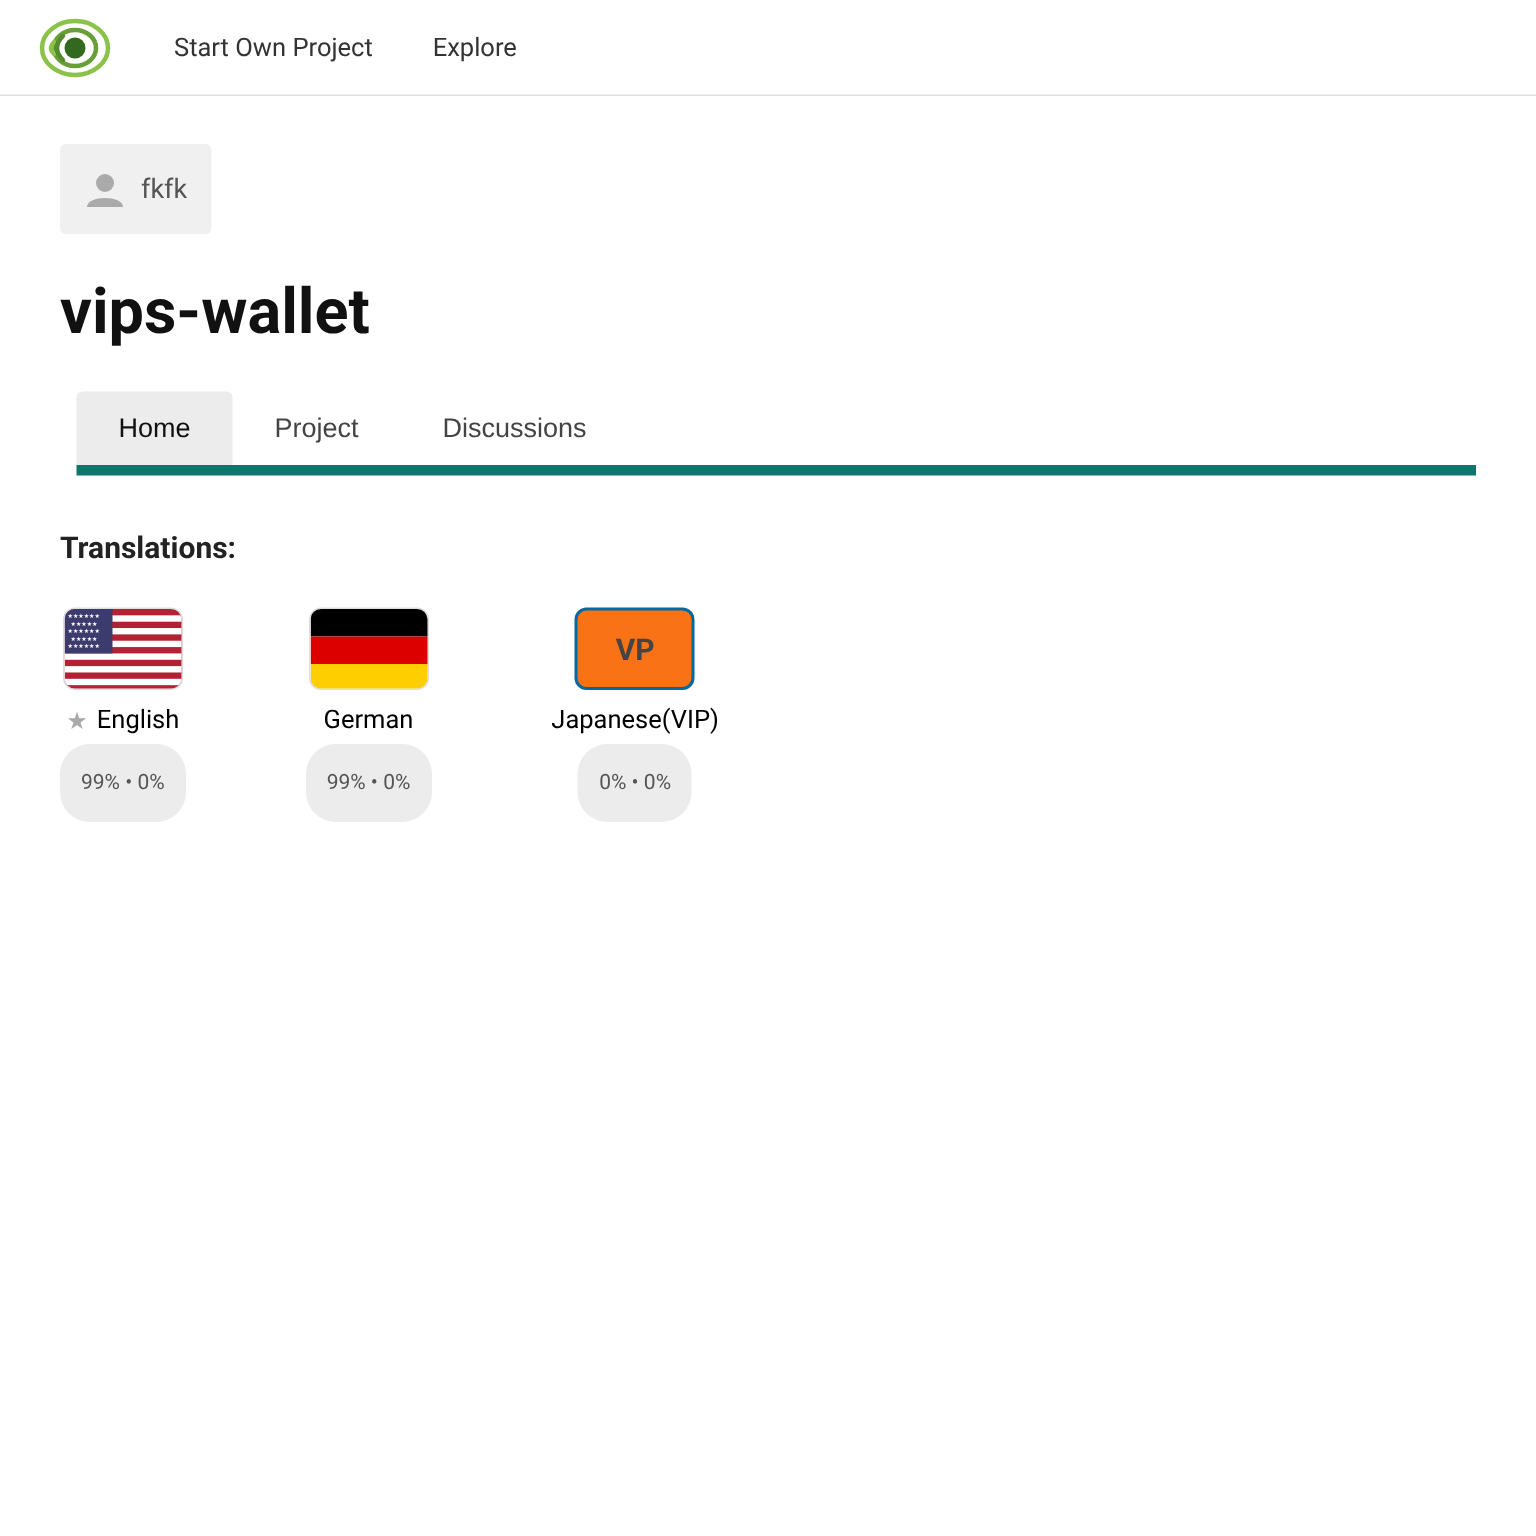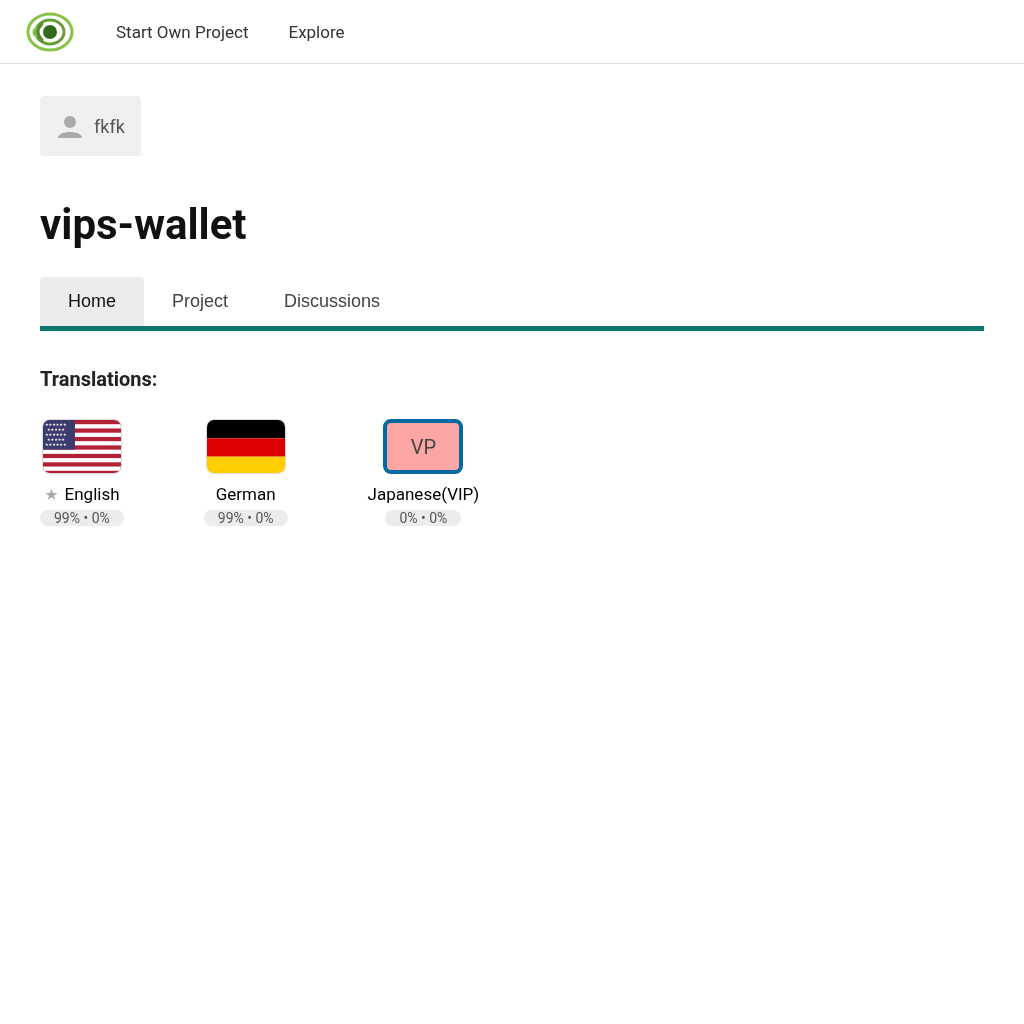"vips-wallet" .project-title { margin-top: 16px -> none }
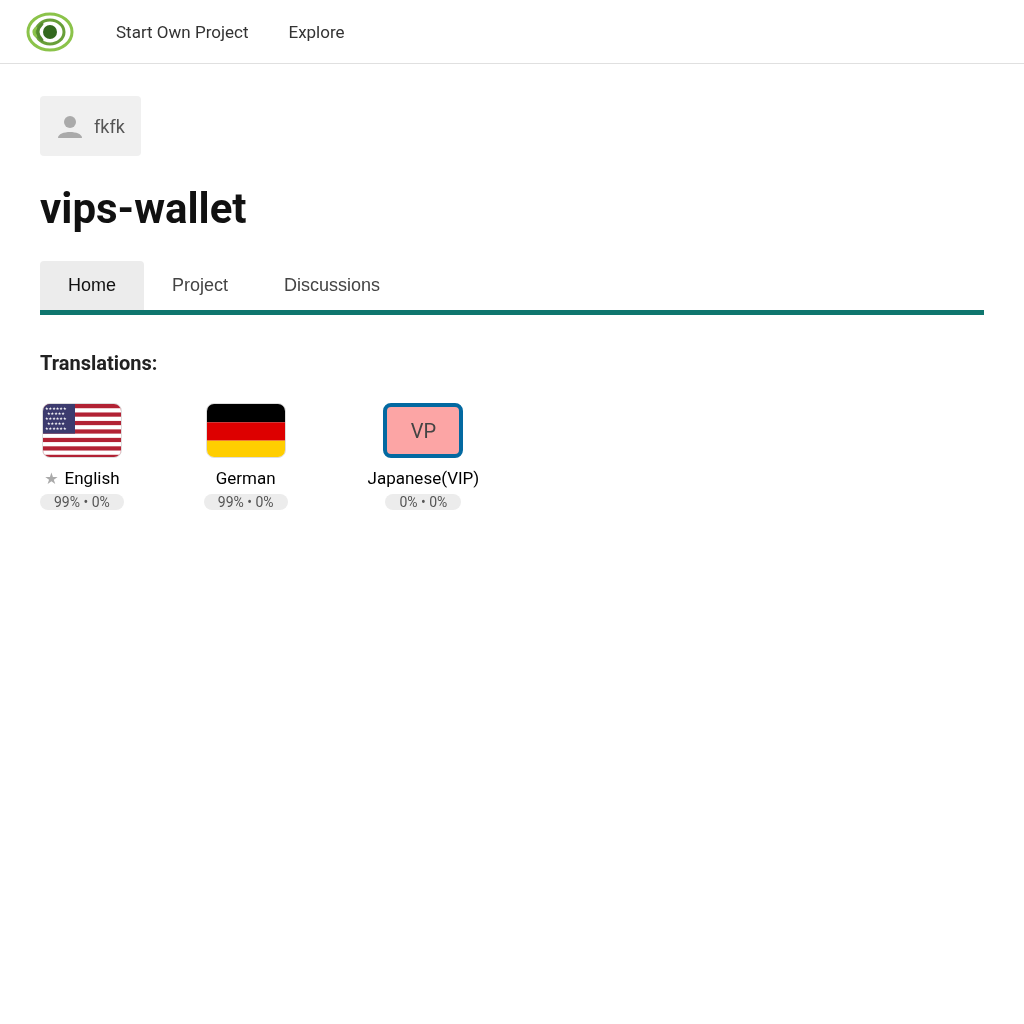"Home" .tabs { border-bottom: 5px solid #0f766e -> 7px solid #0f766e; margin-left: none -> 11px }
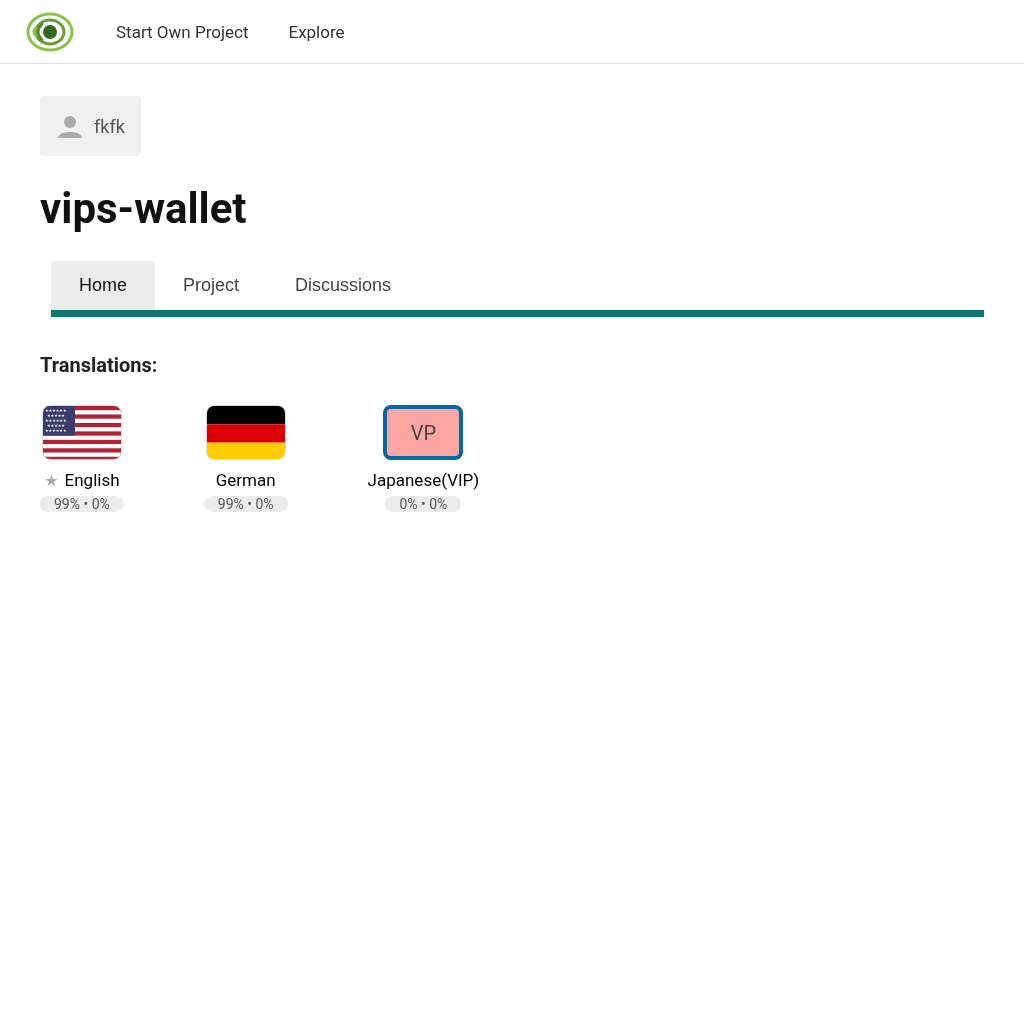"VP" .vp-badge { background: #fca5a5 -> #f97316; border: 4px solid #0369a1 -> 2px solid #0369a1; font-weight: 400 -> 700 }
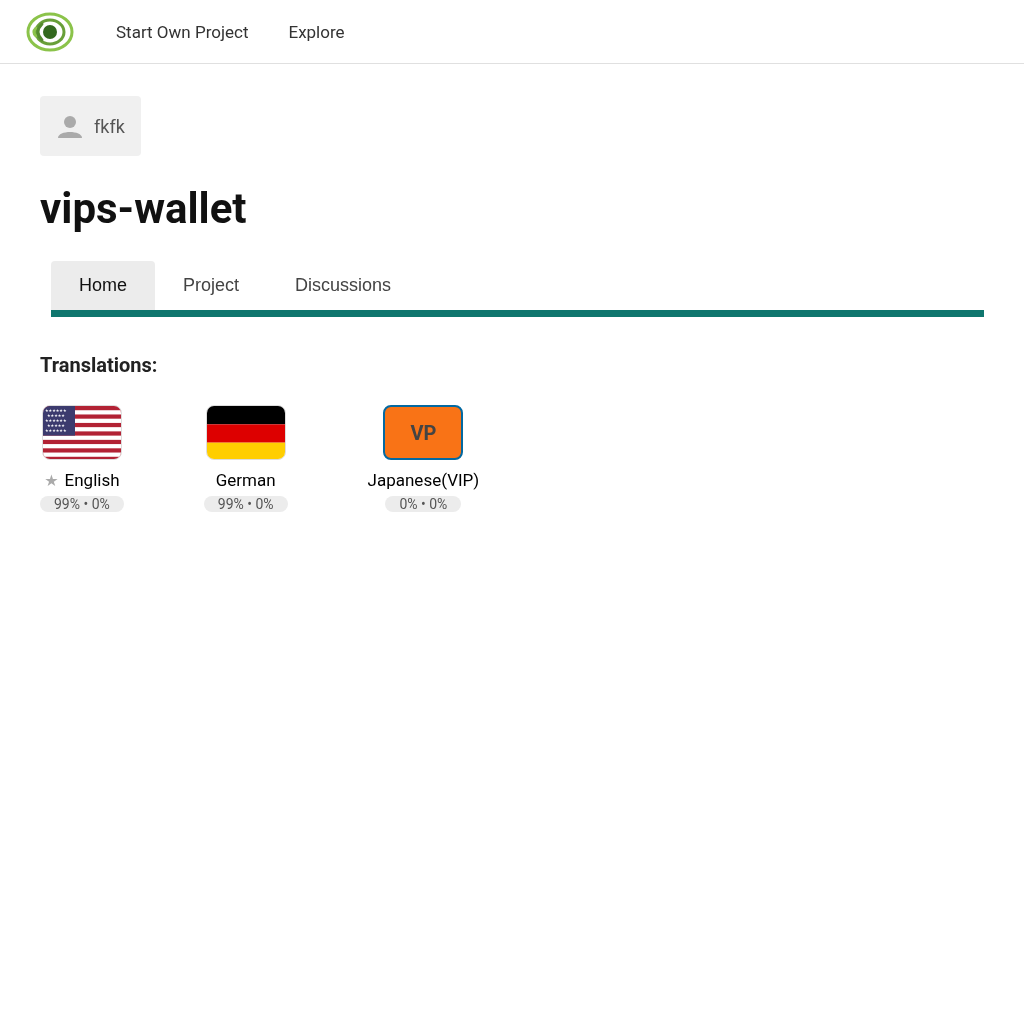"99% • 0%" .lang-stats { padding: 0 14px -> 18px 14px }
